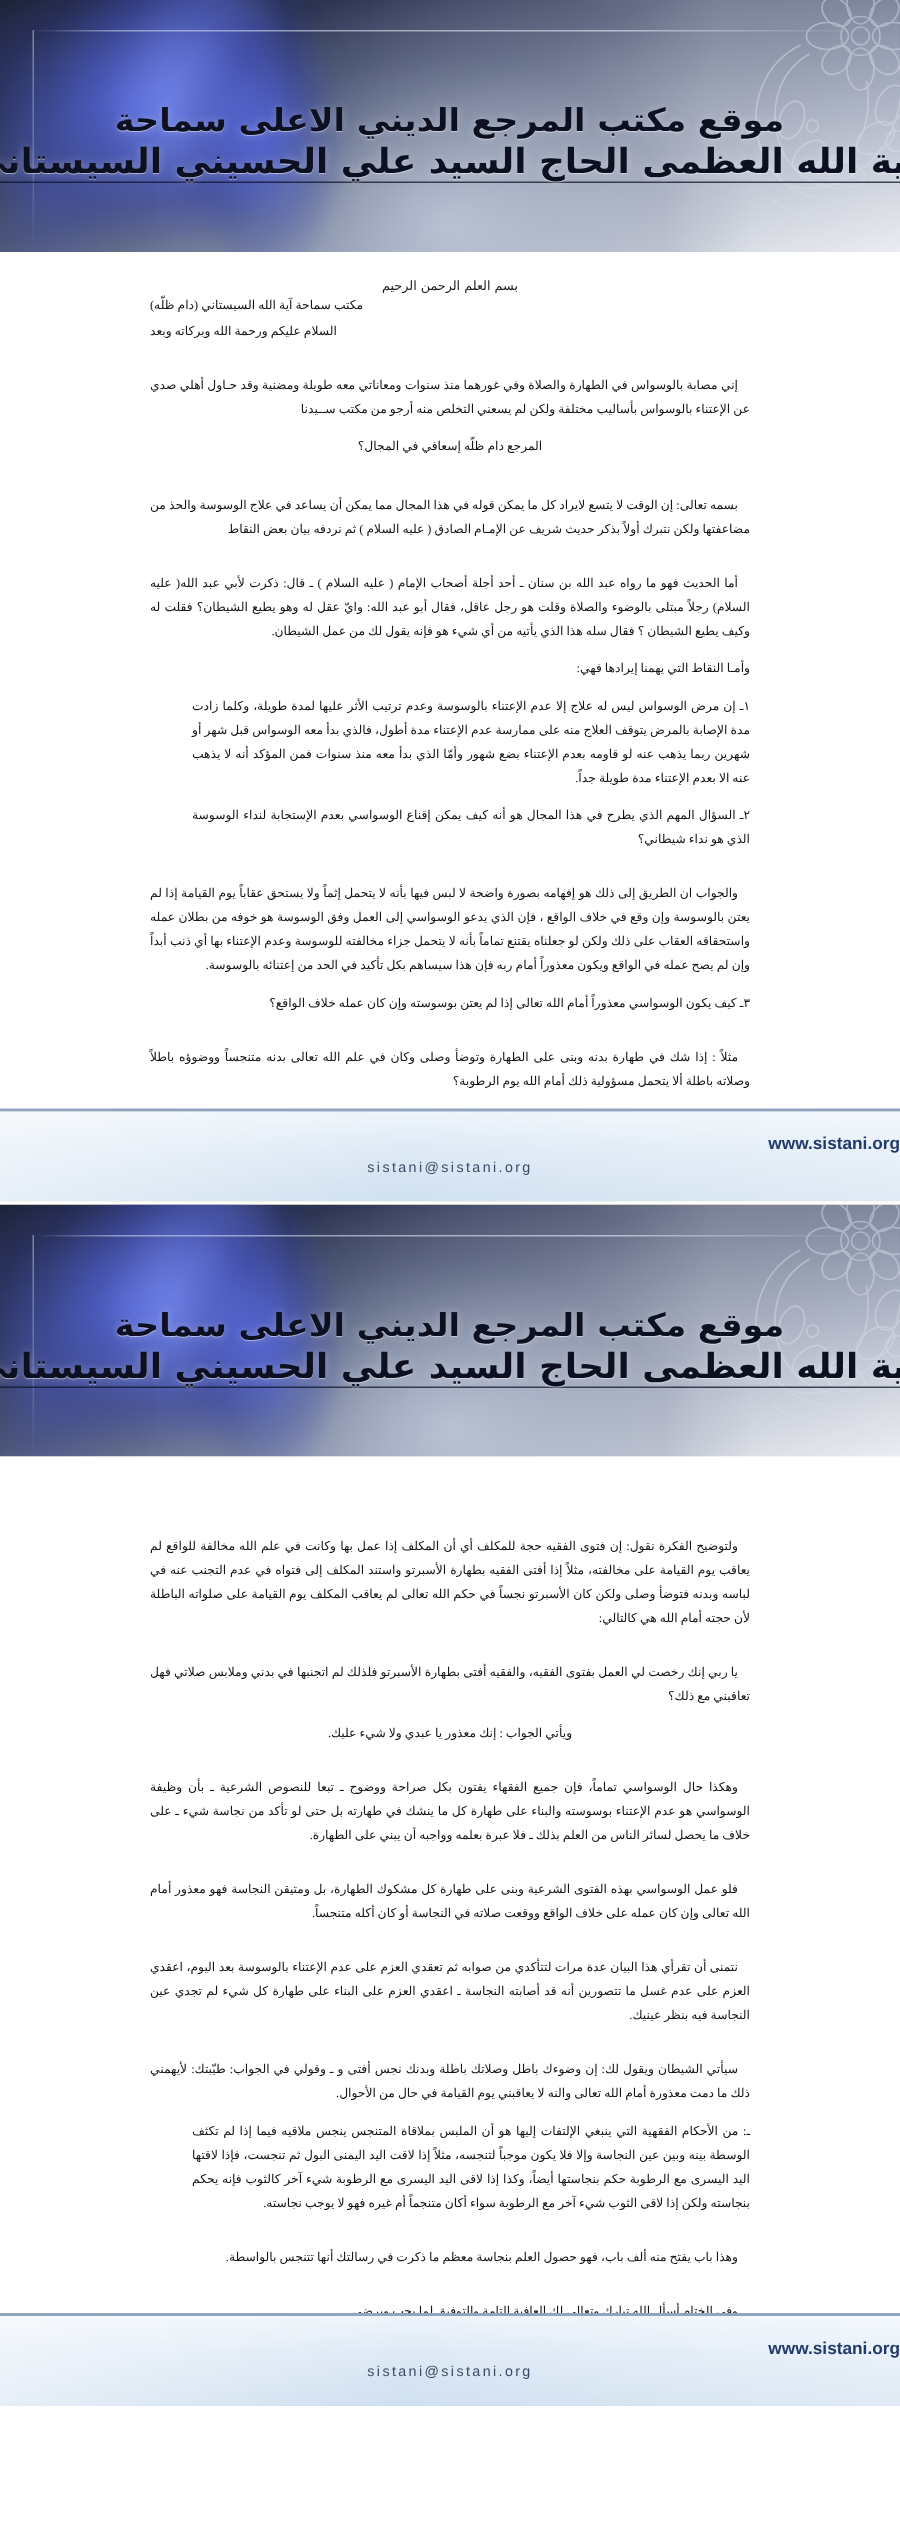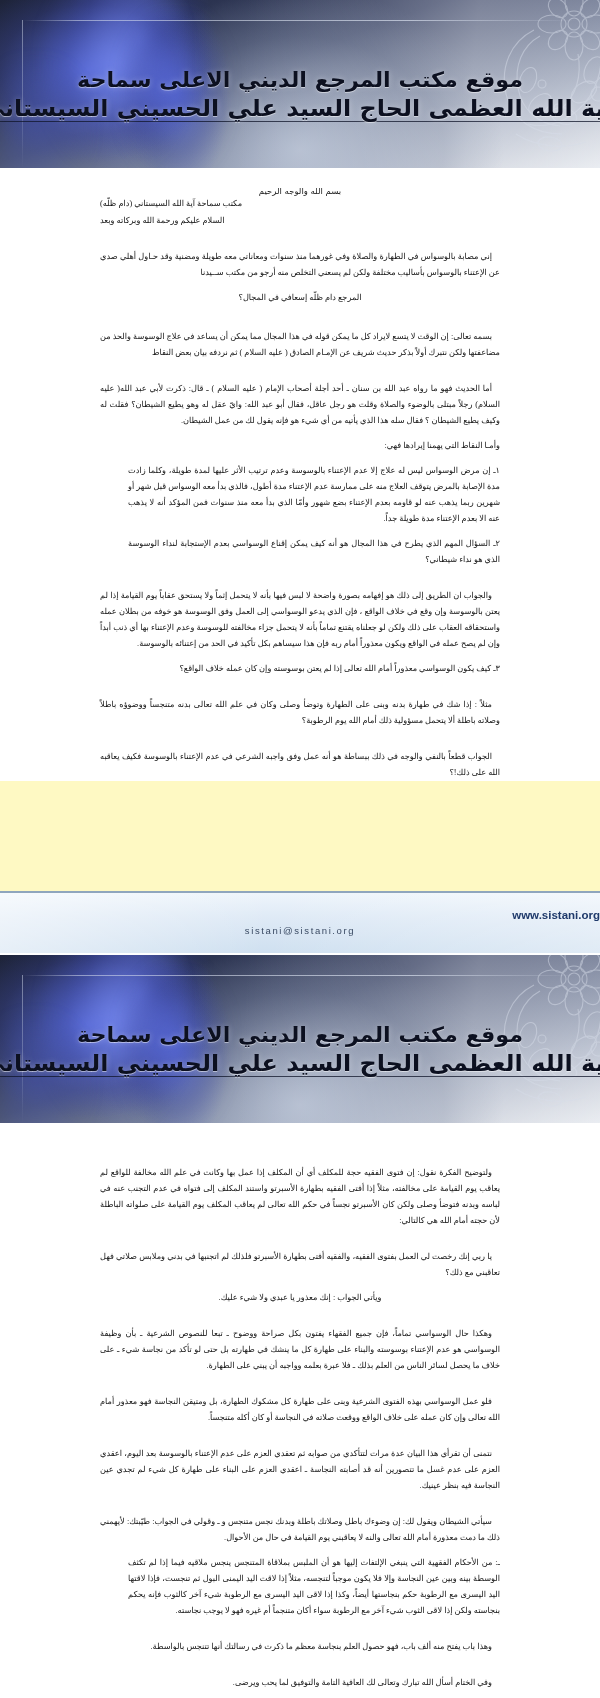"موقع مكتب المرجع الديني الاعلى" .page { height: 953px -> 801px }
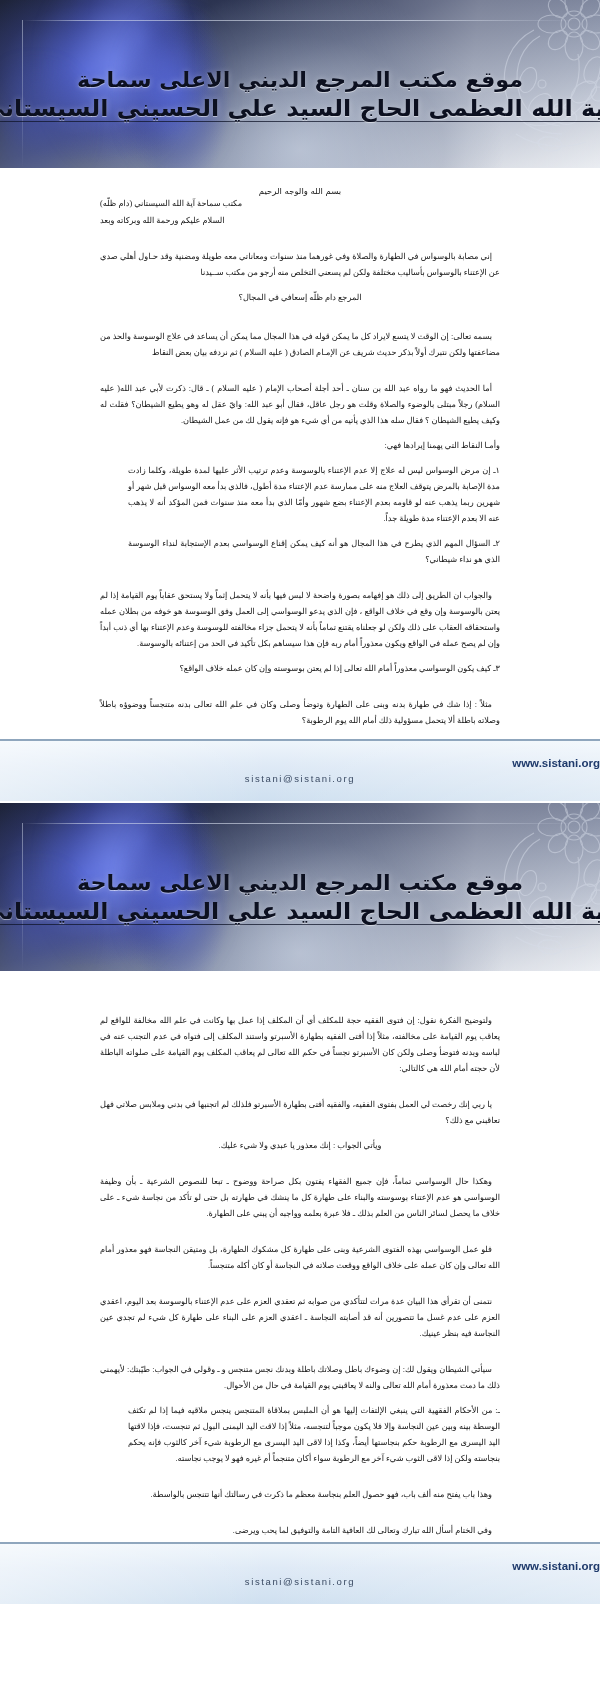"بسم الله والوجه الرحيم" div.basmala { text: الله والوجه -> العلم الرحمن }
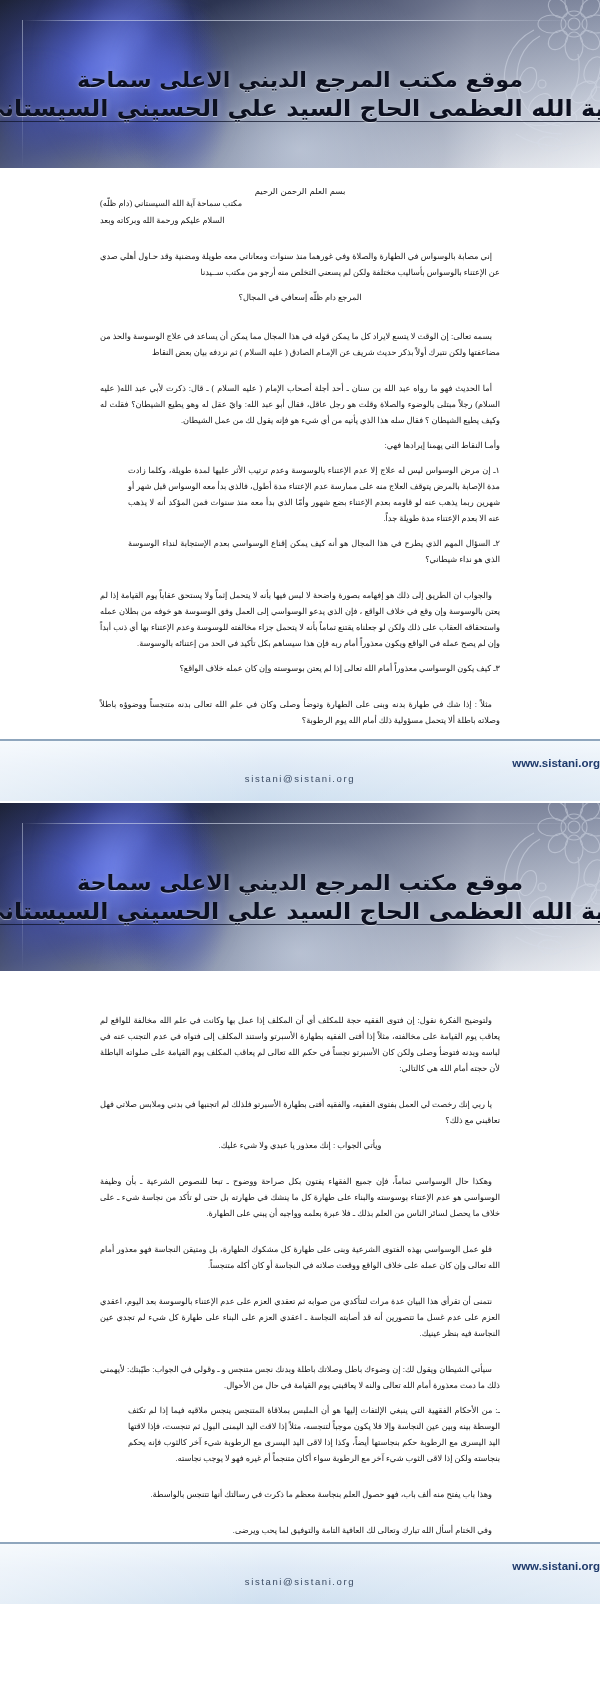"ولتوضيح الفكرة نقول: إن فتوى" div.doc-text { padding-top: 22px -> 32px }
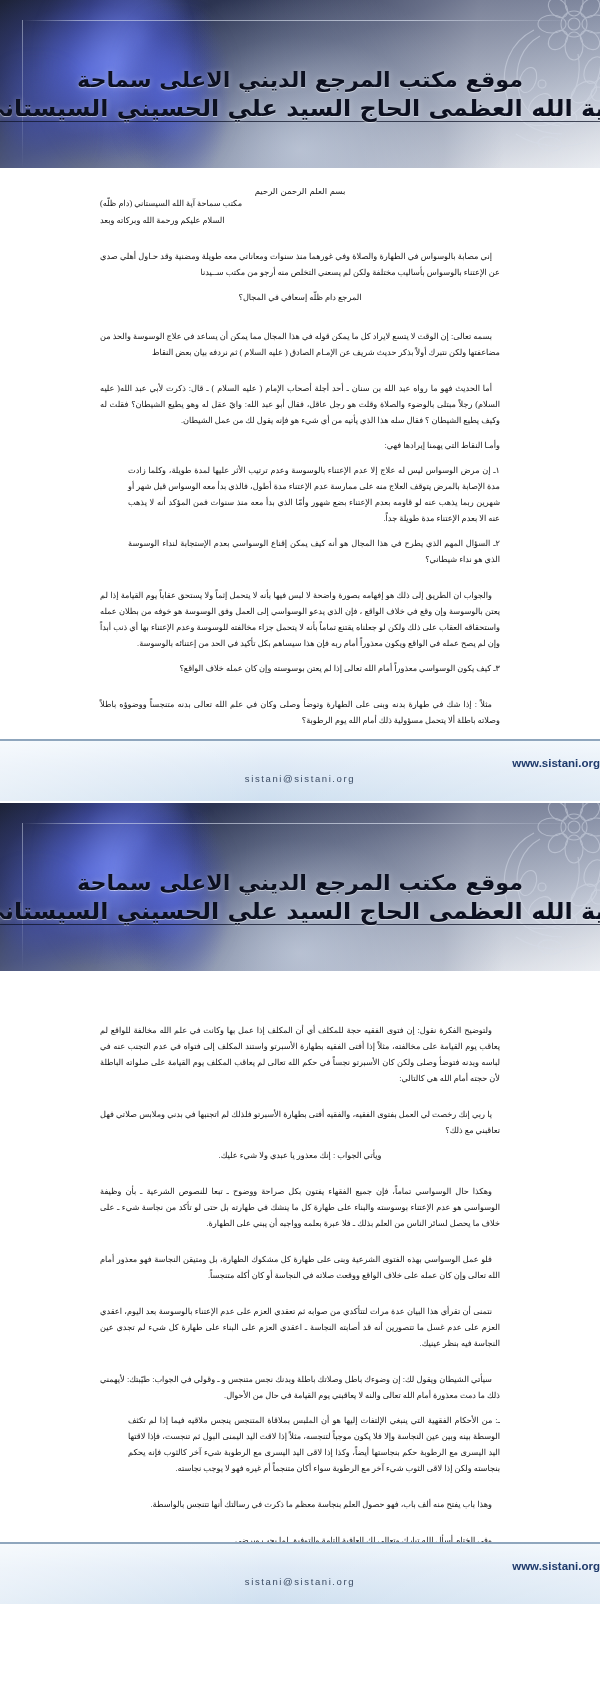"سيأتي الشيطان ويقول لك: إن" p.indent { text: متنجس -> أفتى }
